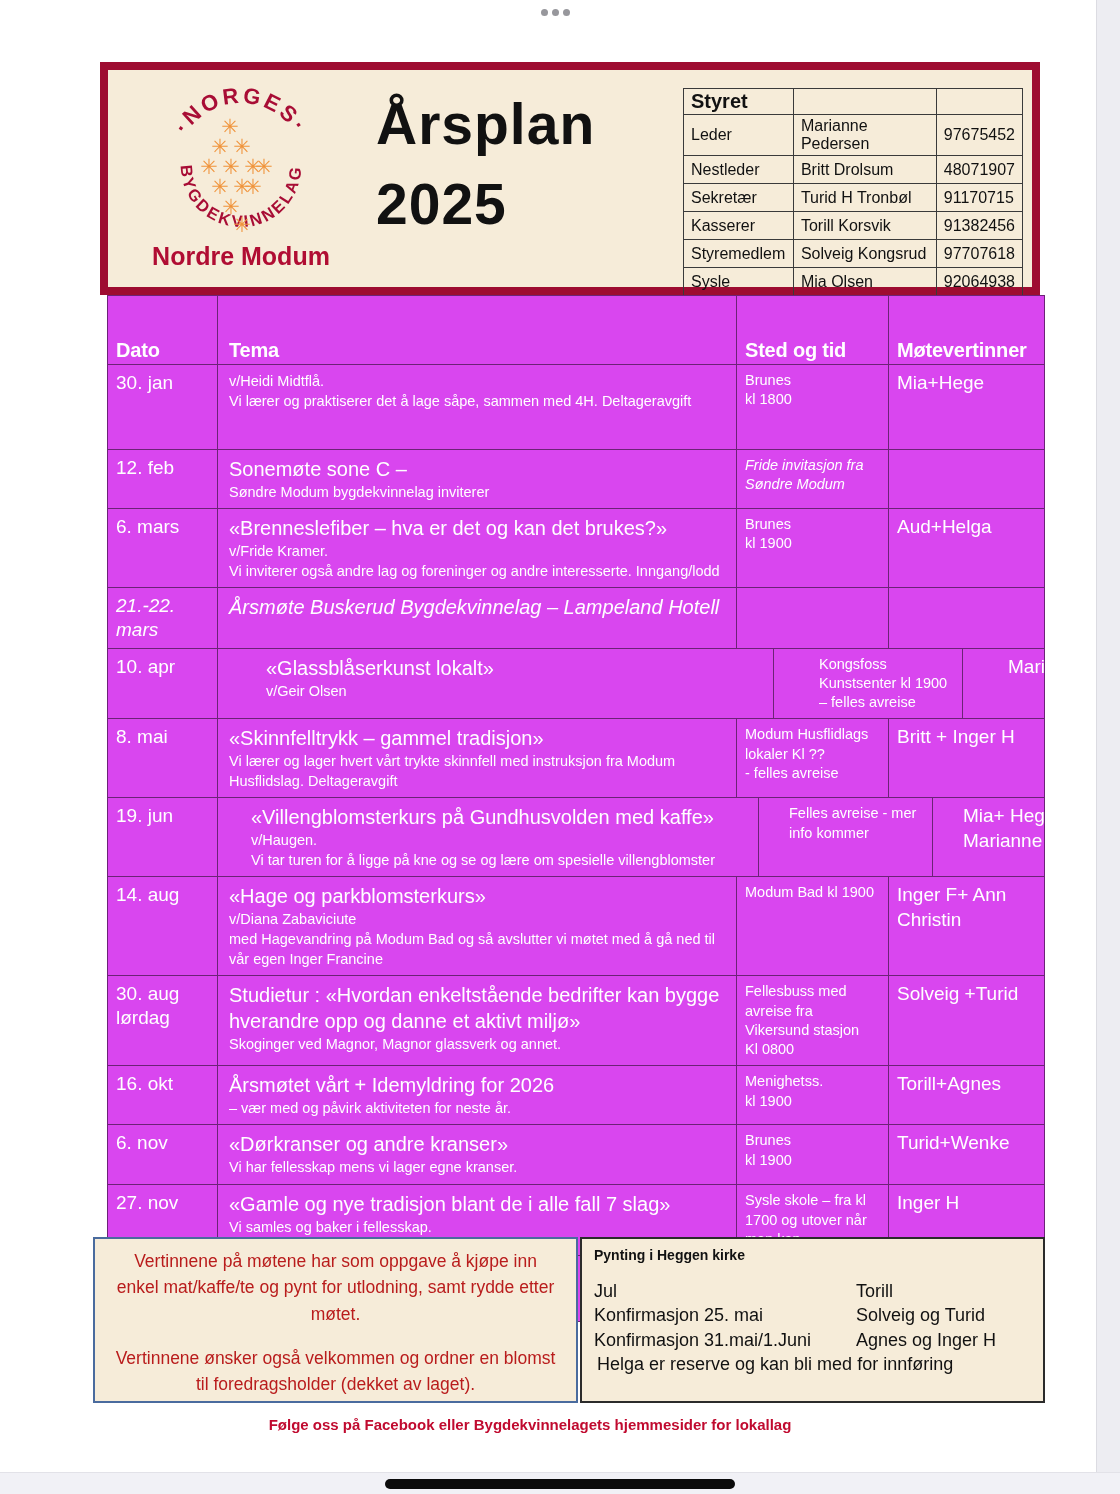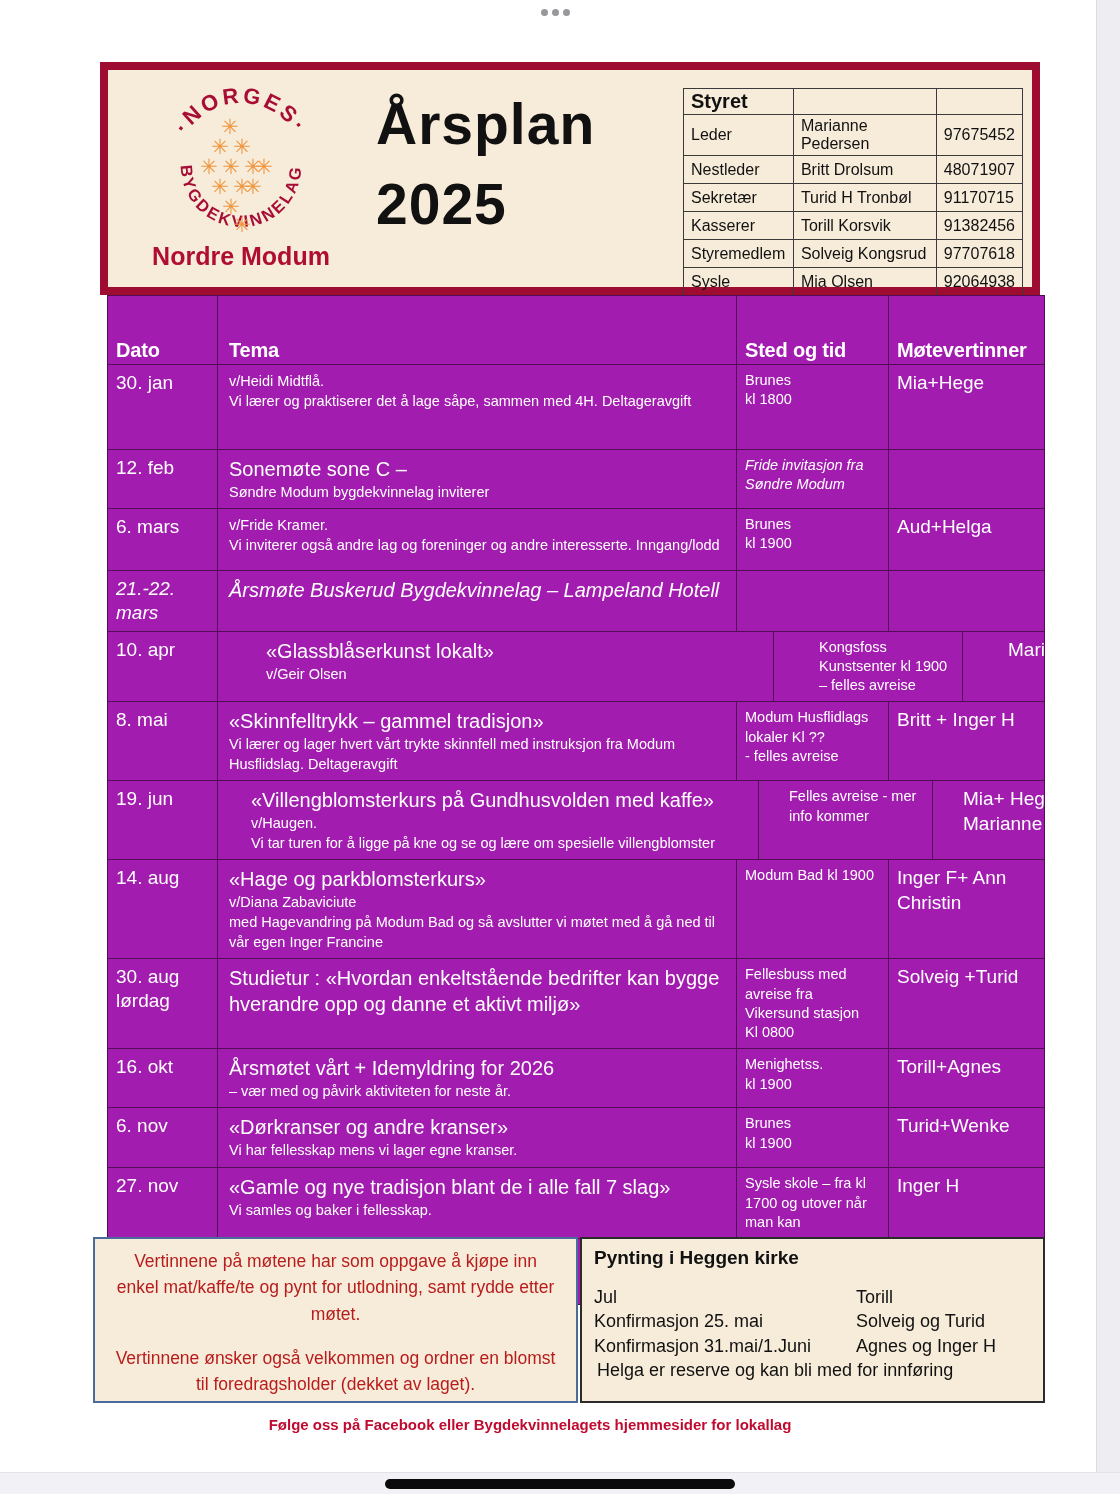"Dato" .main-table { background: #a21caf -> #d946ef }
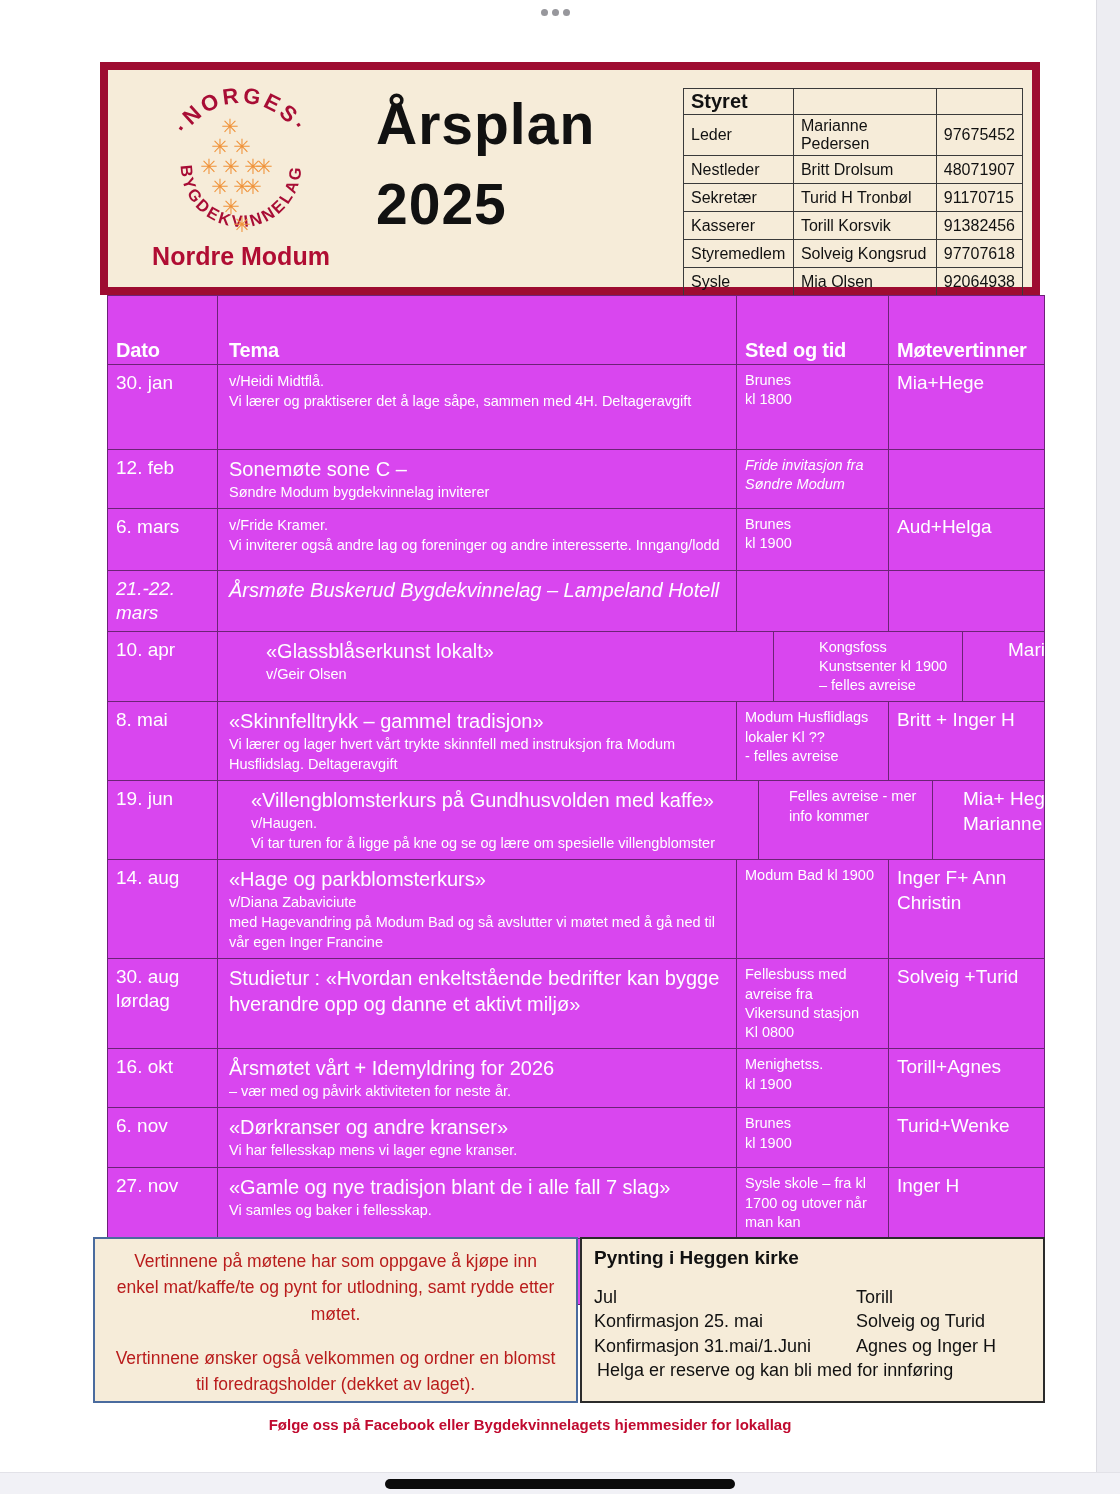"«Brenneslefiber – hva er det" div.tema-title { html: none -> <div>«Brenneslefiber – hva er det og kan det brukes?»</div> }
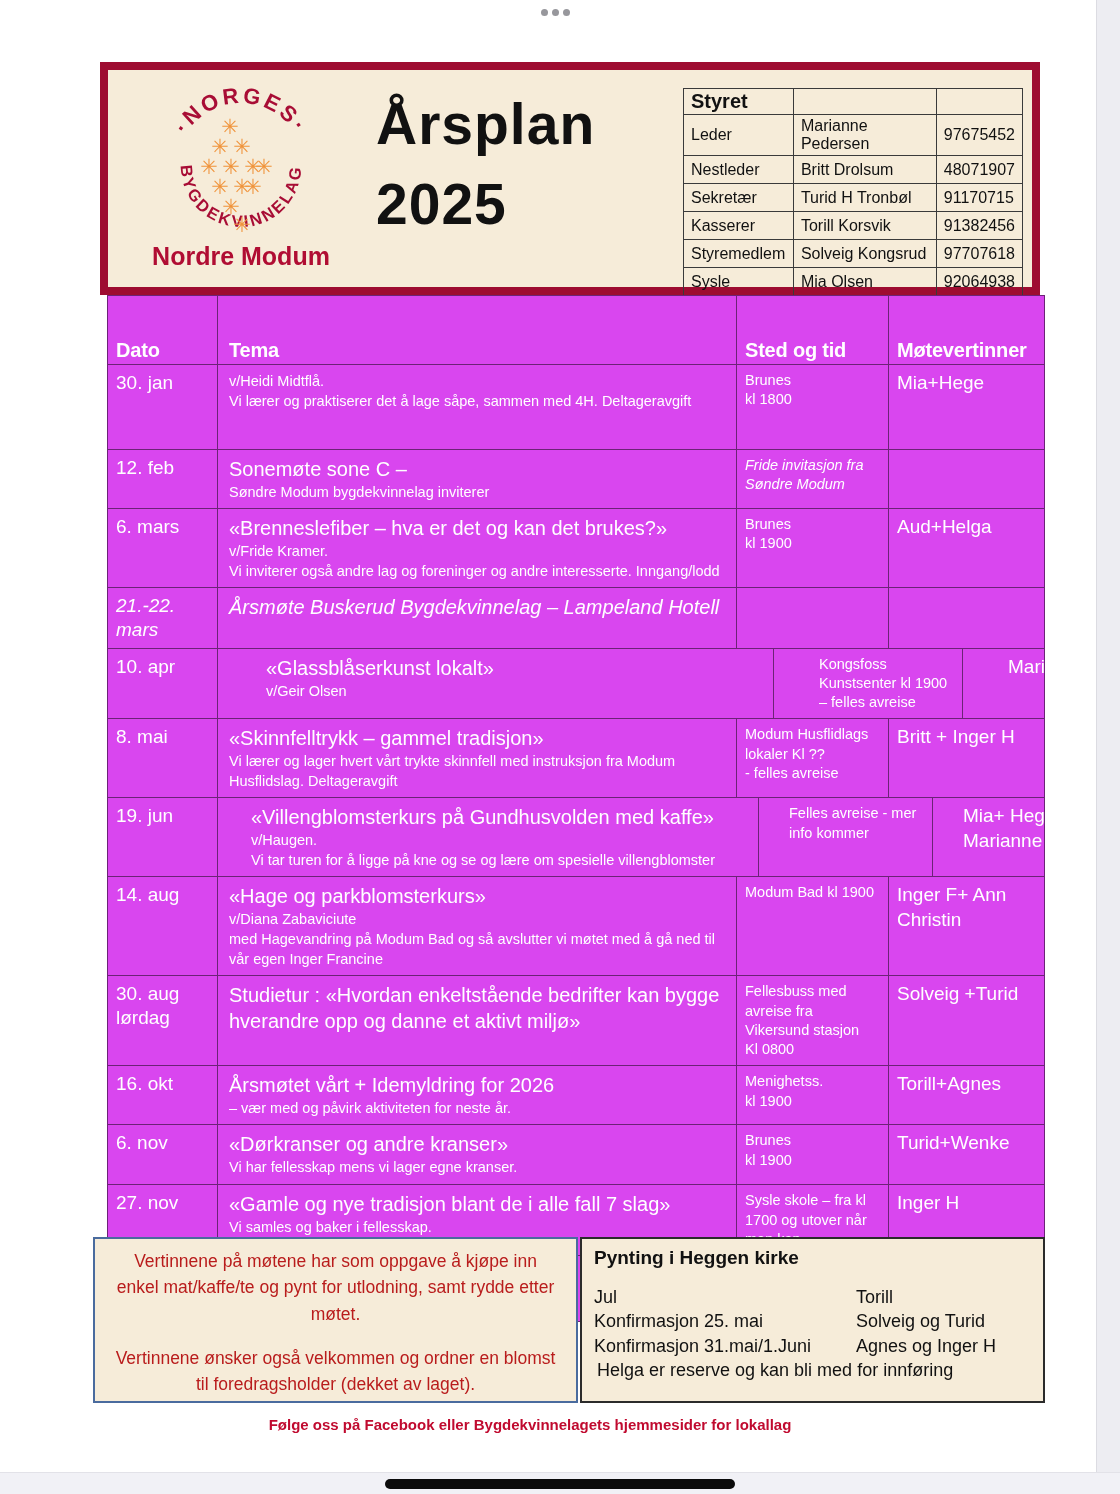"Skoginger ved Magnor, Magnor glassverk" div.tema-sub { html: none -> <div>Skoginger ved Magnor, Magnor glassverk og annet.</div> }
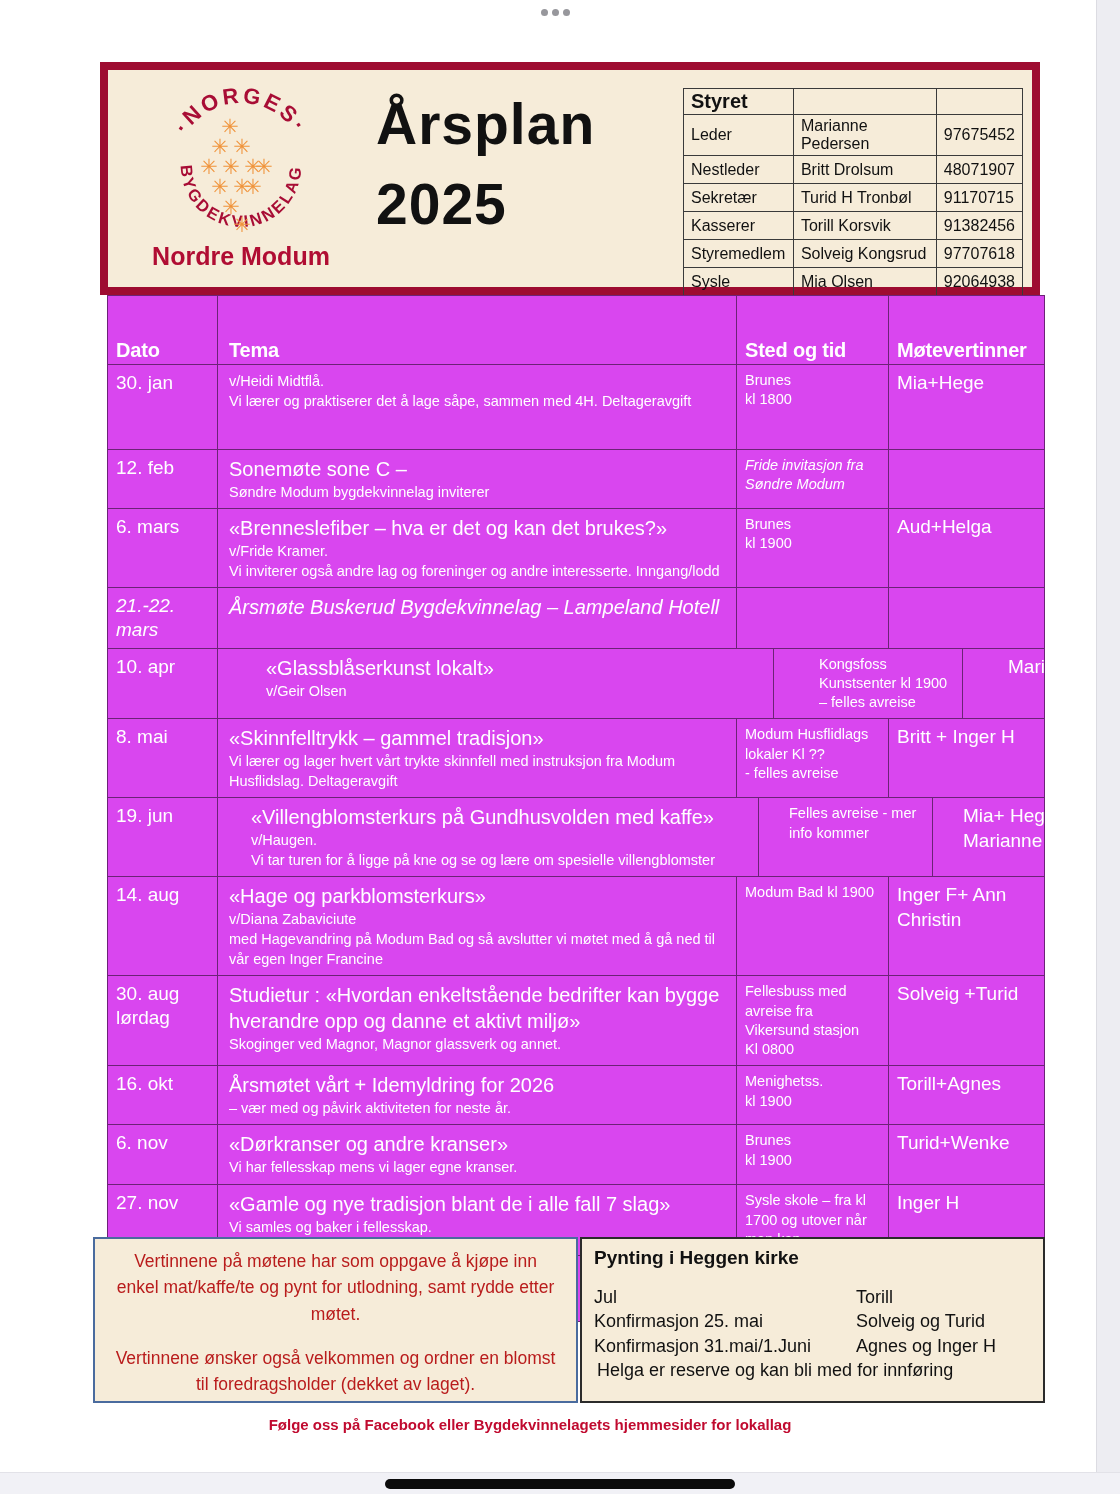"Pynting i Heggen kirke" .box-right h3 { font-size: 19px -> 14px }
